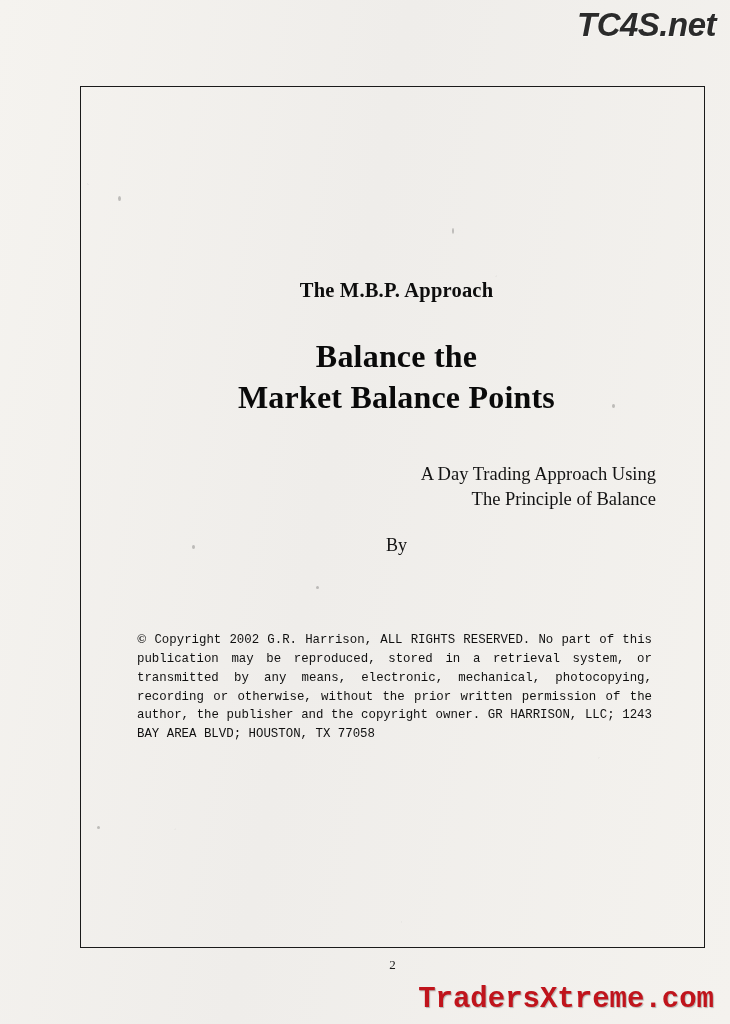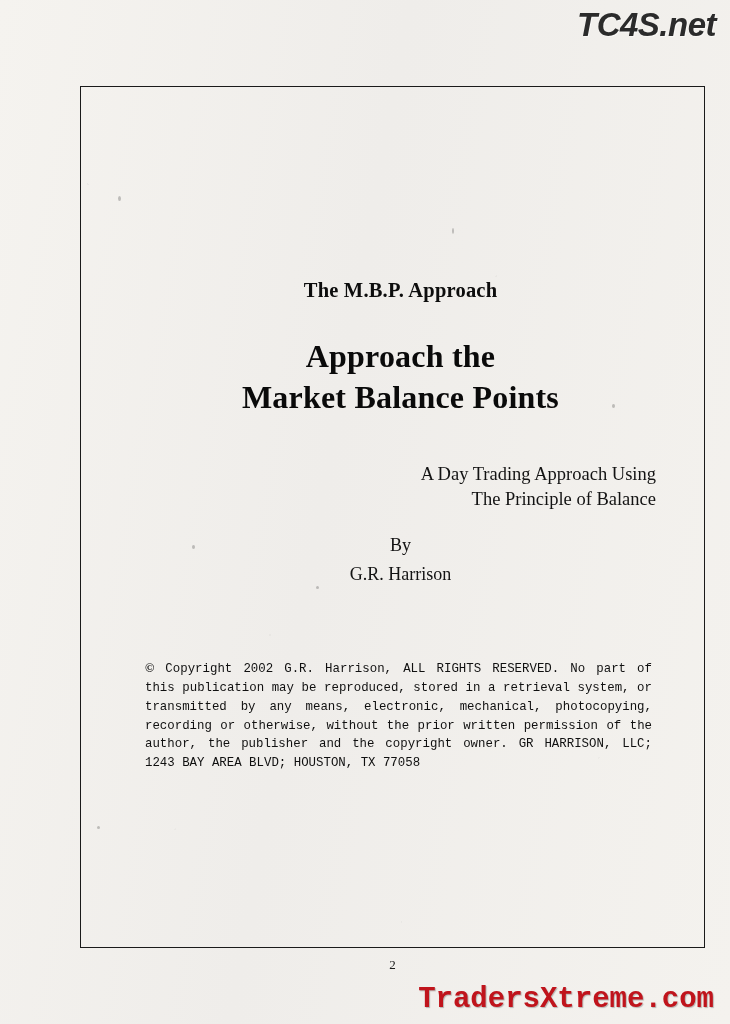"The M.B.P. Approach" .content { left: 16px -> 8px }
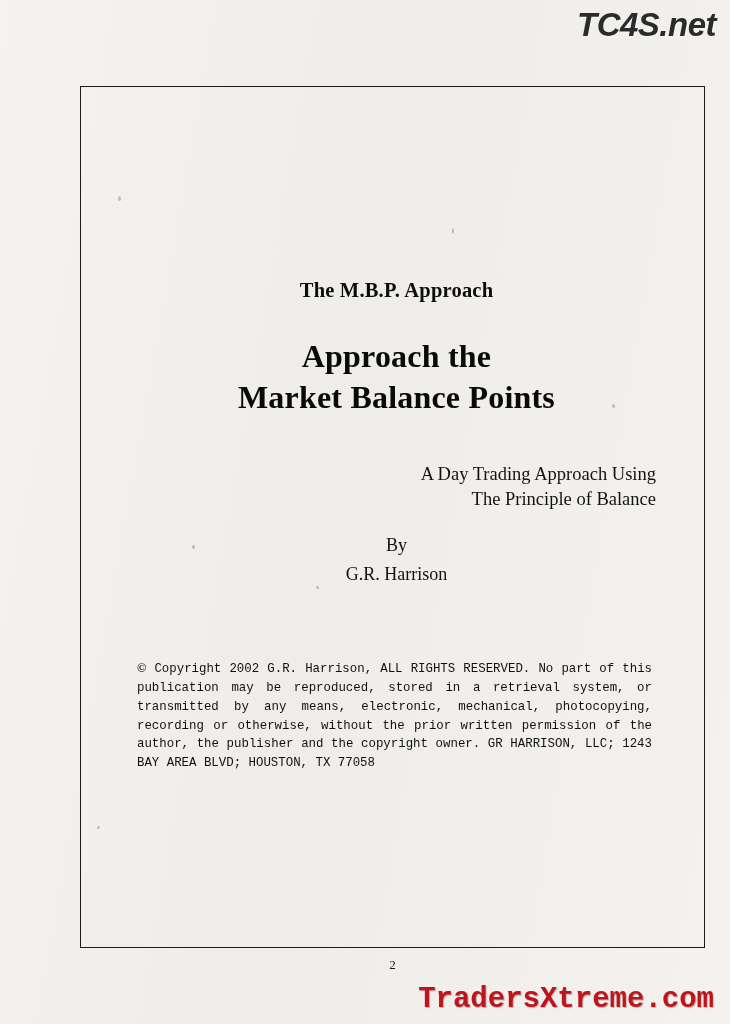"Approach the" div { text: Approach -> Balance }
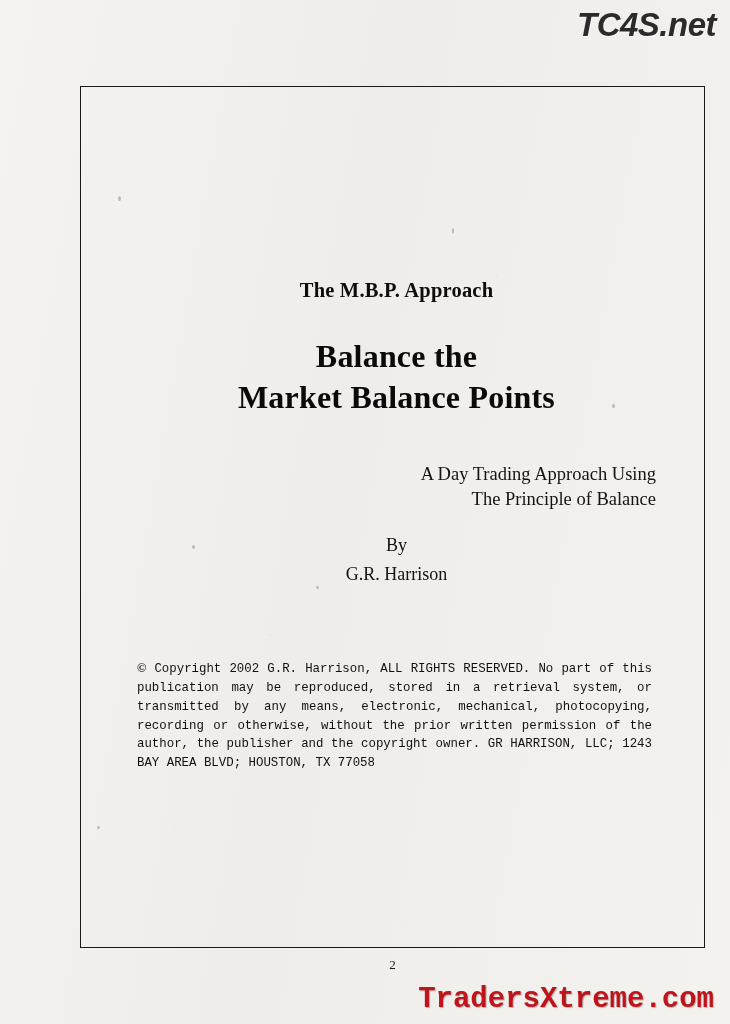"G.R. Harrison" div.author { html: <div>G.R. Harrison</div> -> none }
